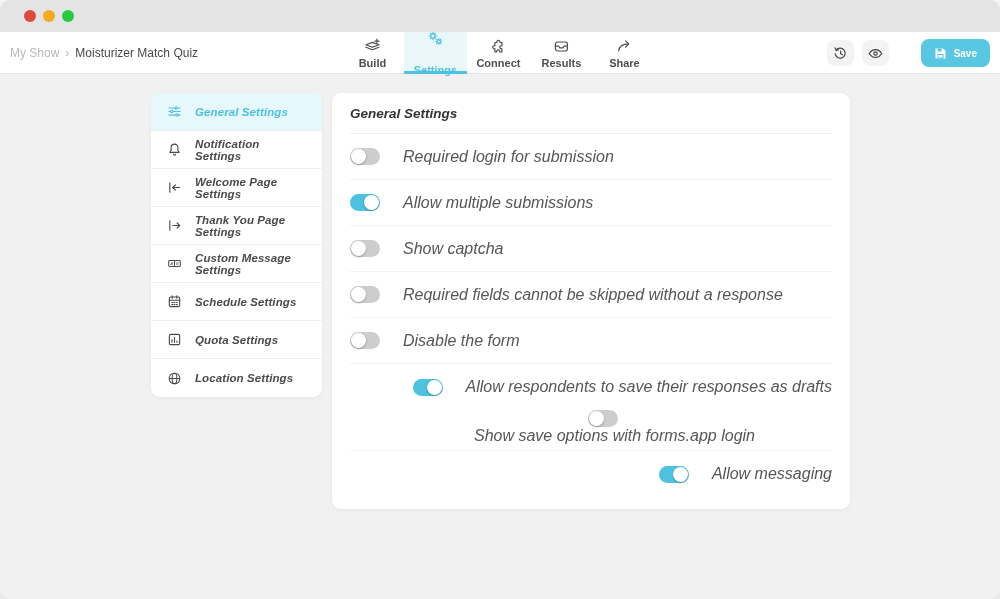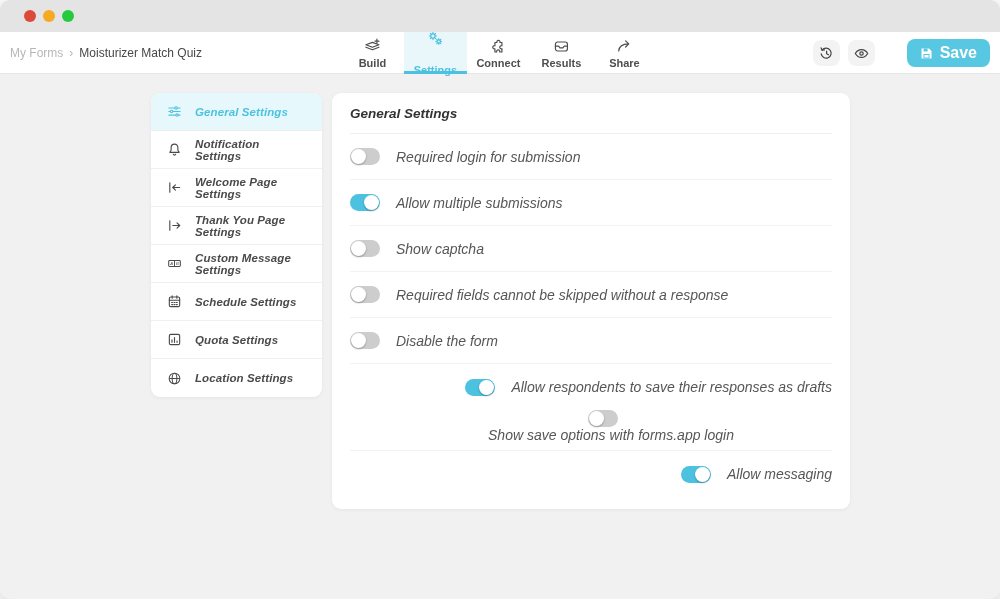"My Forms" span.parent { text: Forms -> Show }
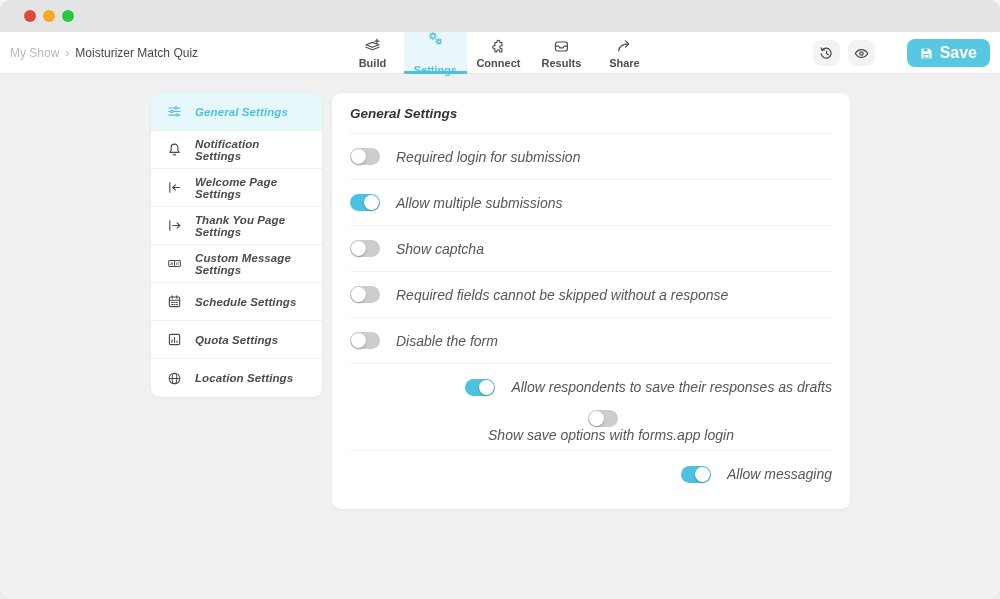"Save" .save-btn { font-size: 16px -> 10px }
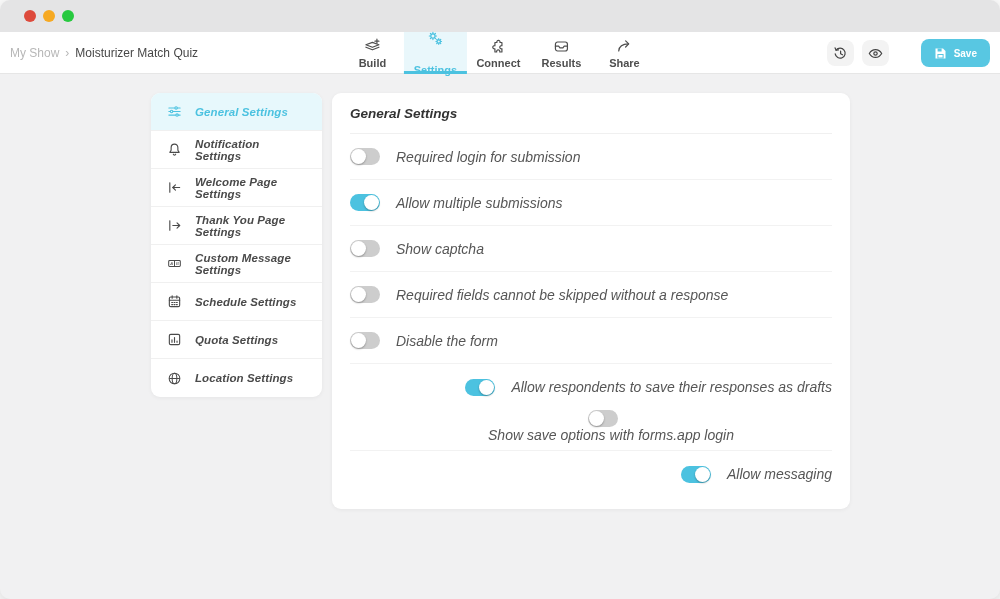"Required login for submission" .setting-label { font-size: 14px -> 16px; margin-left: 16px -> 23px }
